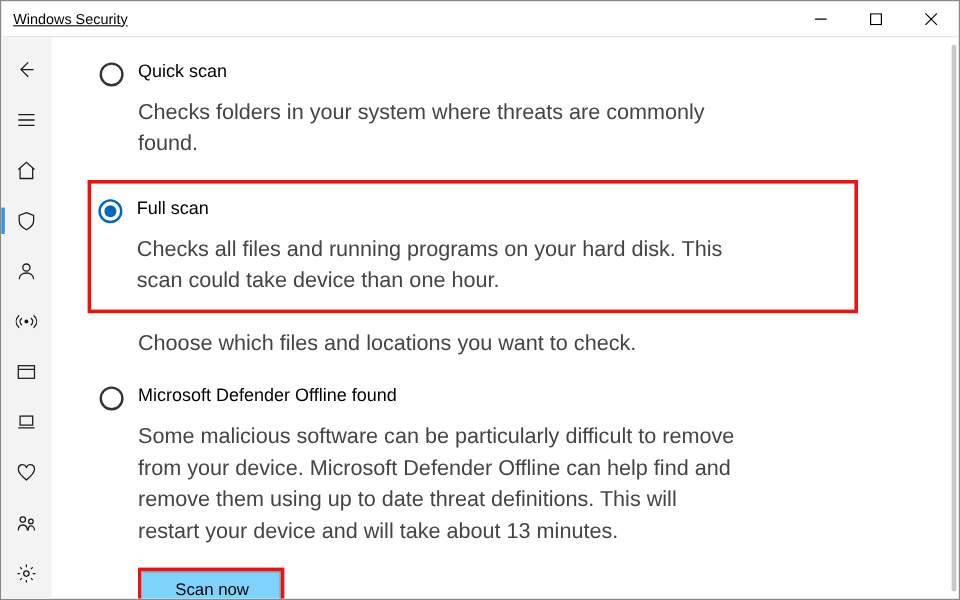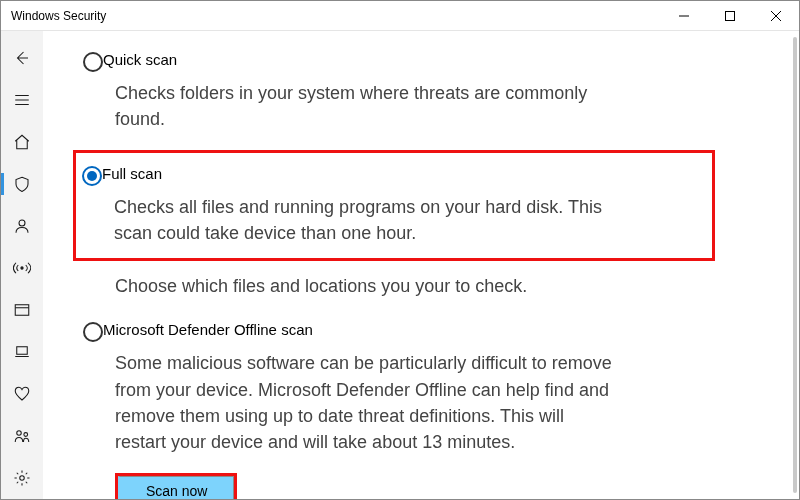"Windows Security" .titlebar { text-decoration: none -> underline }
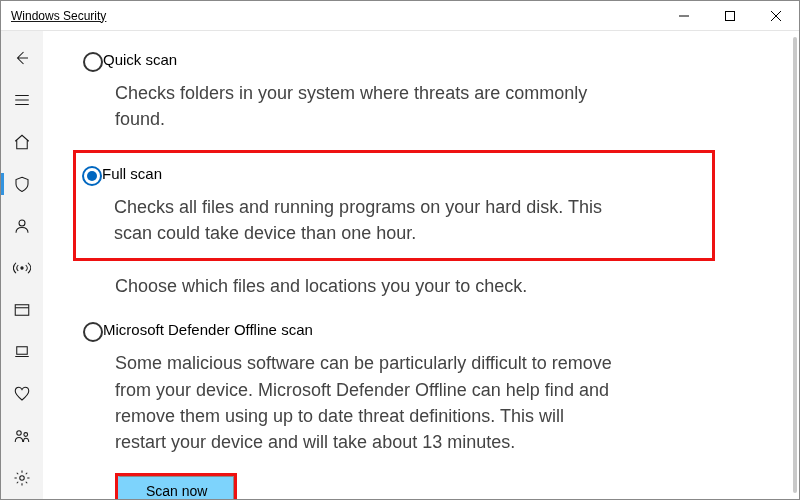"Quick scan" .opt { gap: 0 -> 12px }
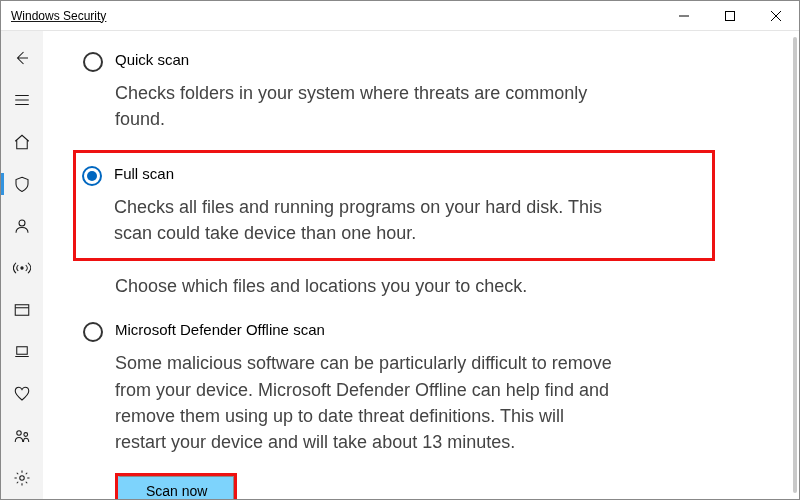"Choose which files and locations" div.opt-desc { text: your -> want }
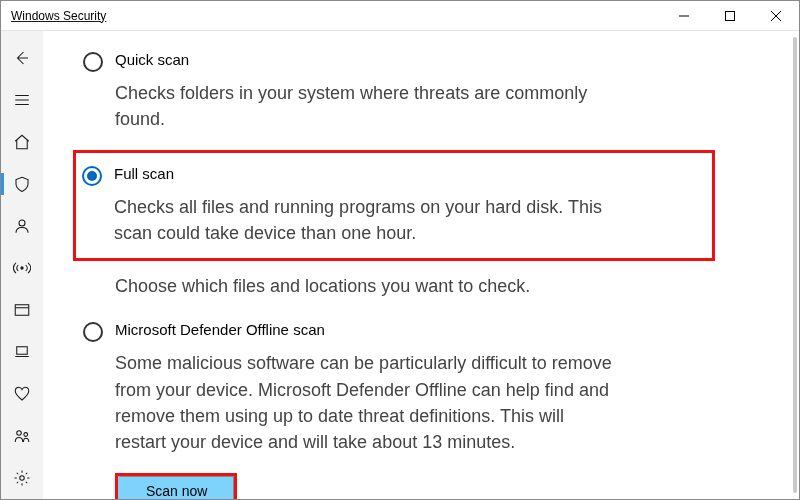"Microsoft Defender Offline scan" span.opt-title { text: scan -> found }
